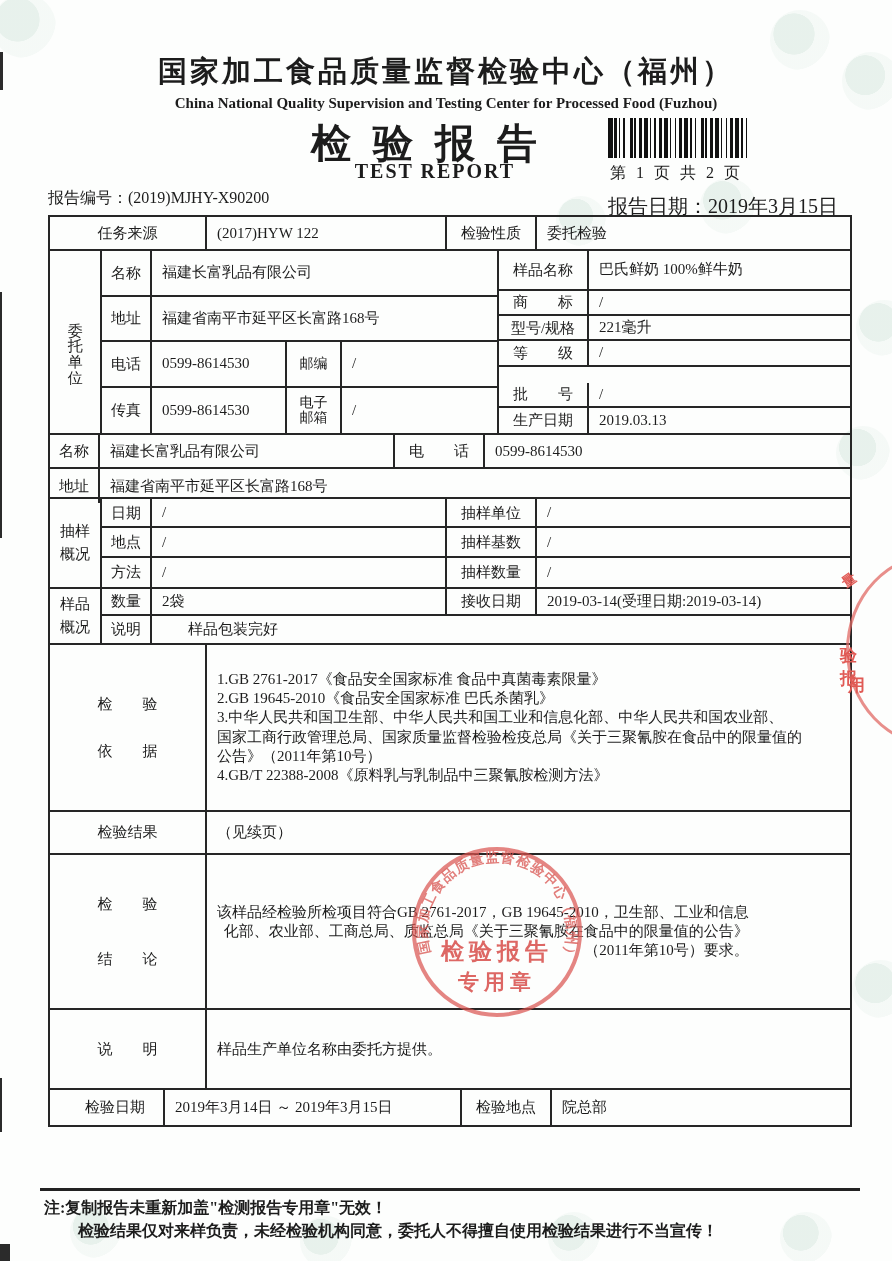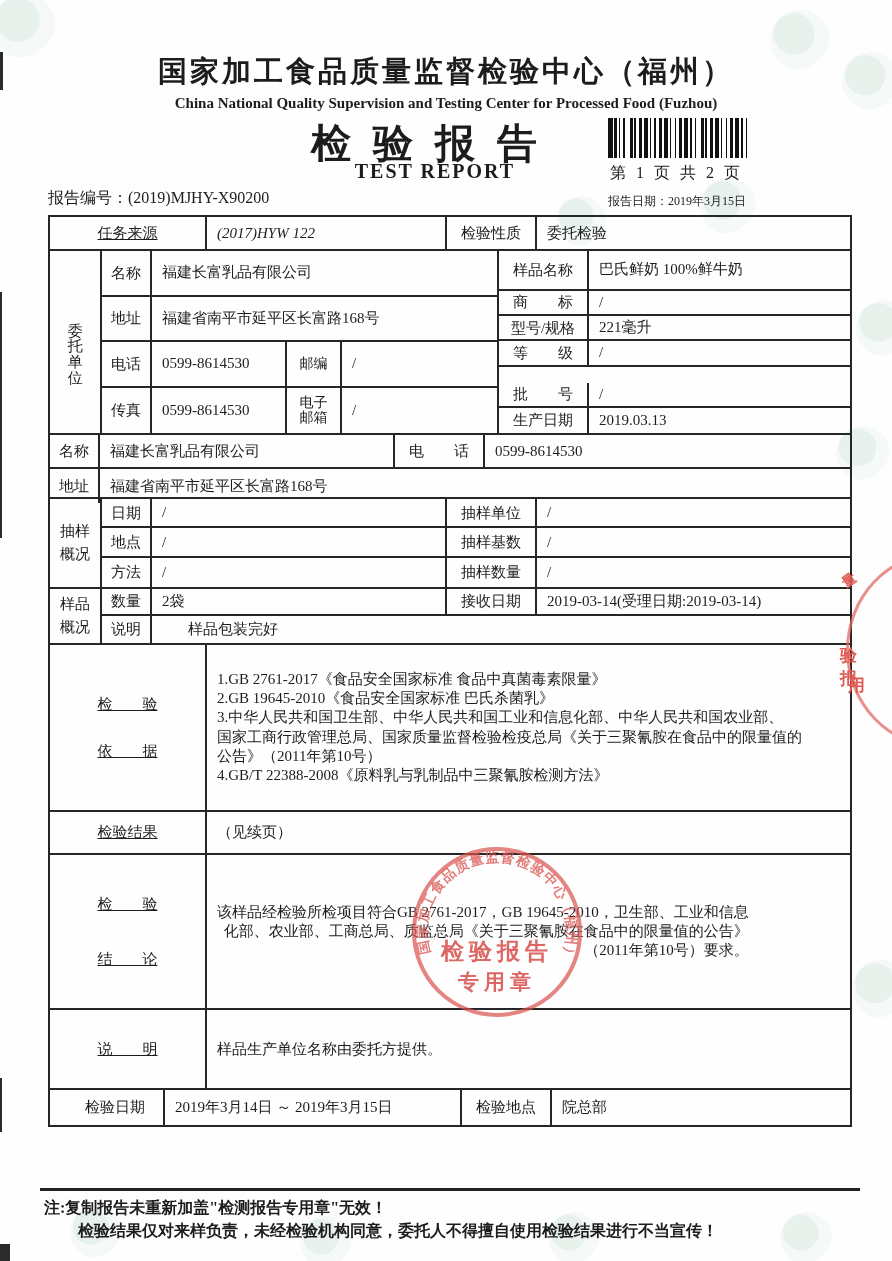"报告日期：2019年3月15日" .report-date { font-size: 12px -> 20px }
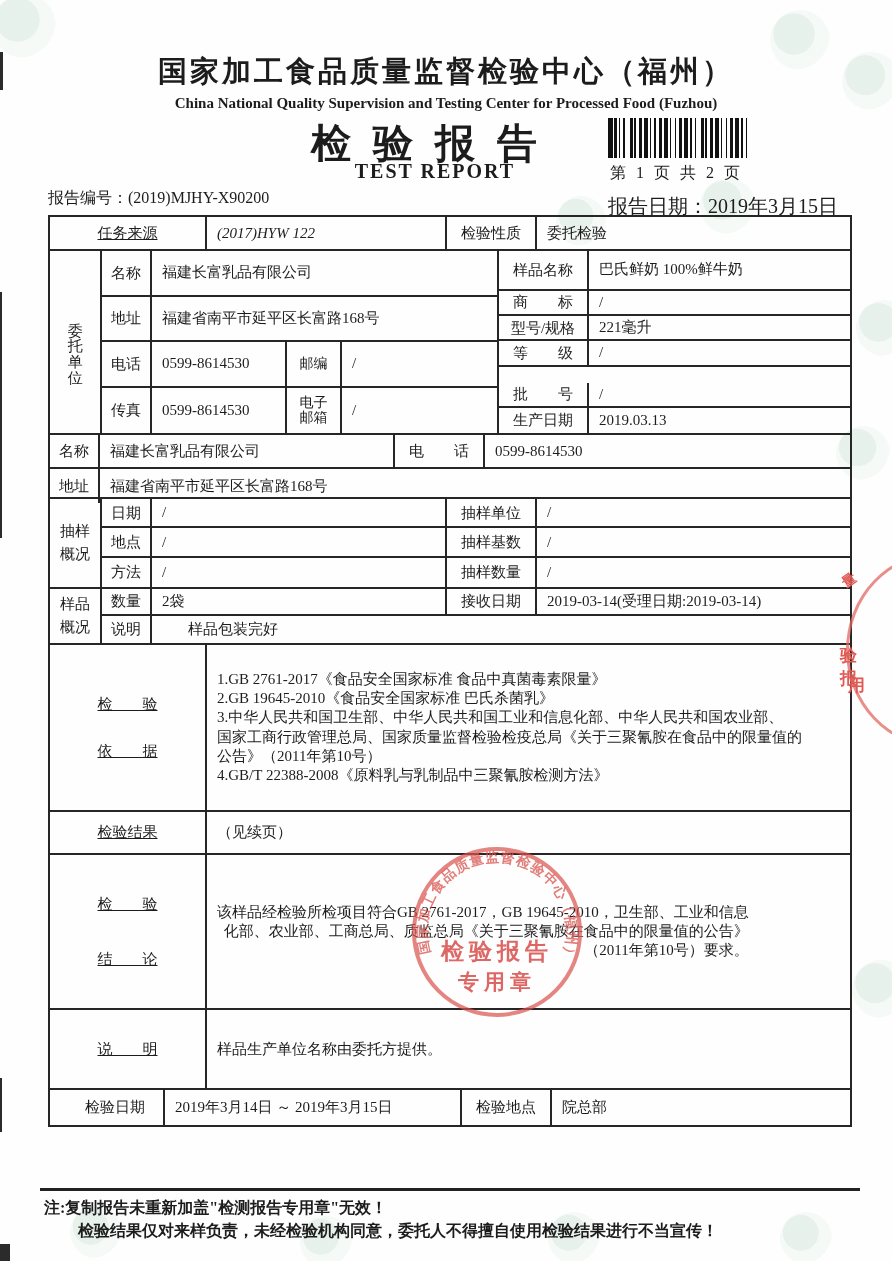"任务来源" .w-lblwide { text-decoration: underline -> none }
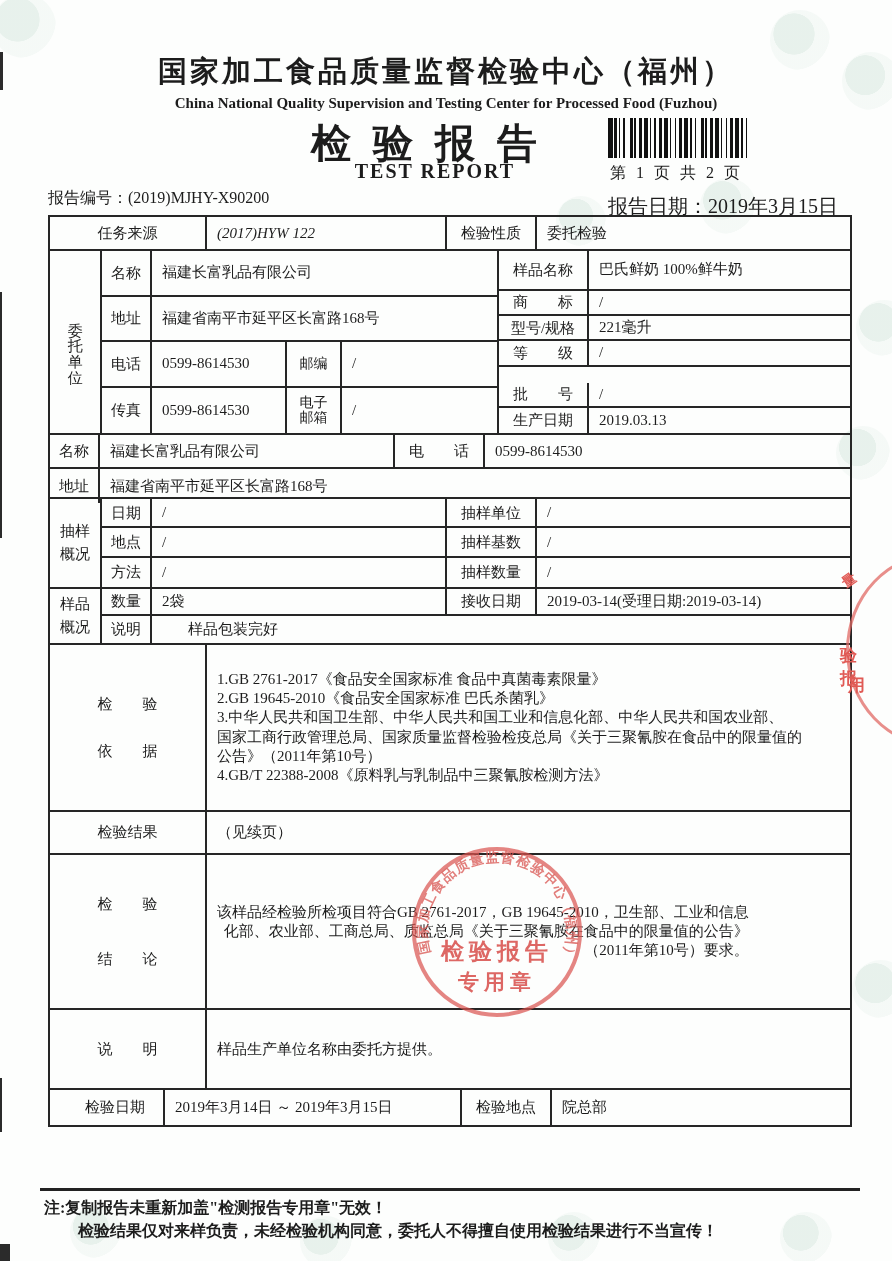"(2017)HYW 122" .w-v1row1 { font-style: italic -> none }
